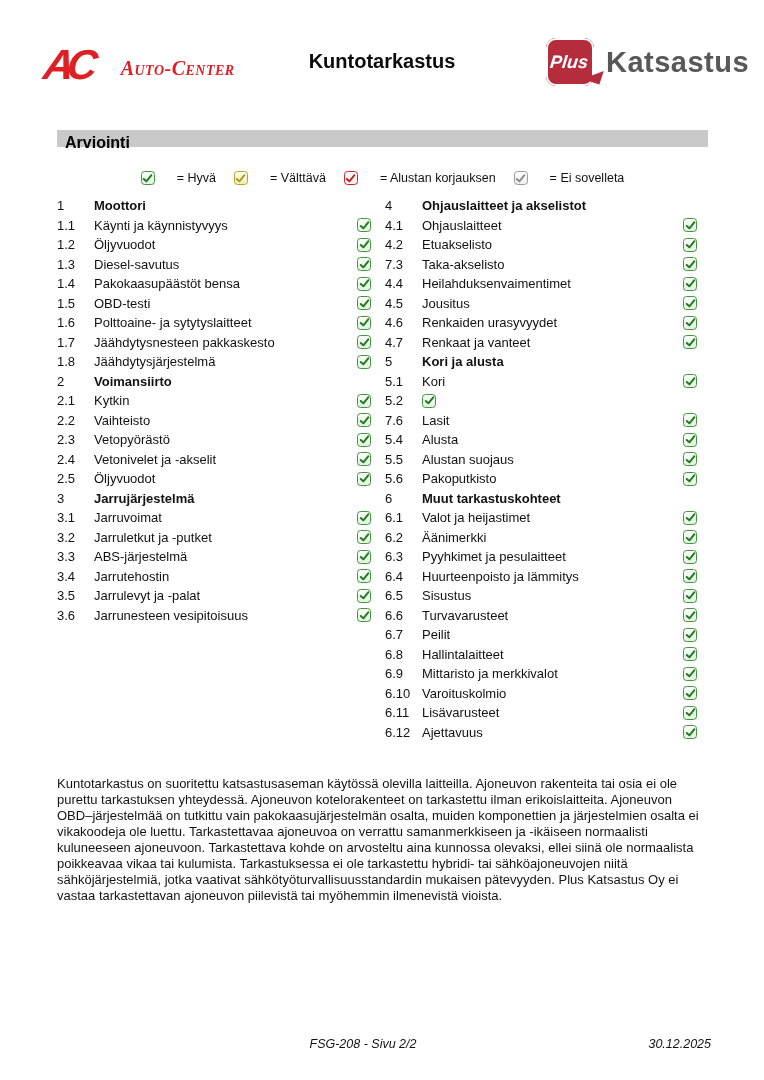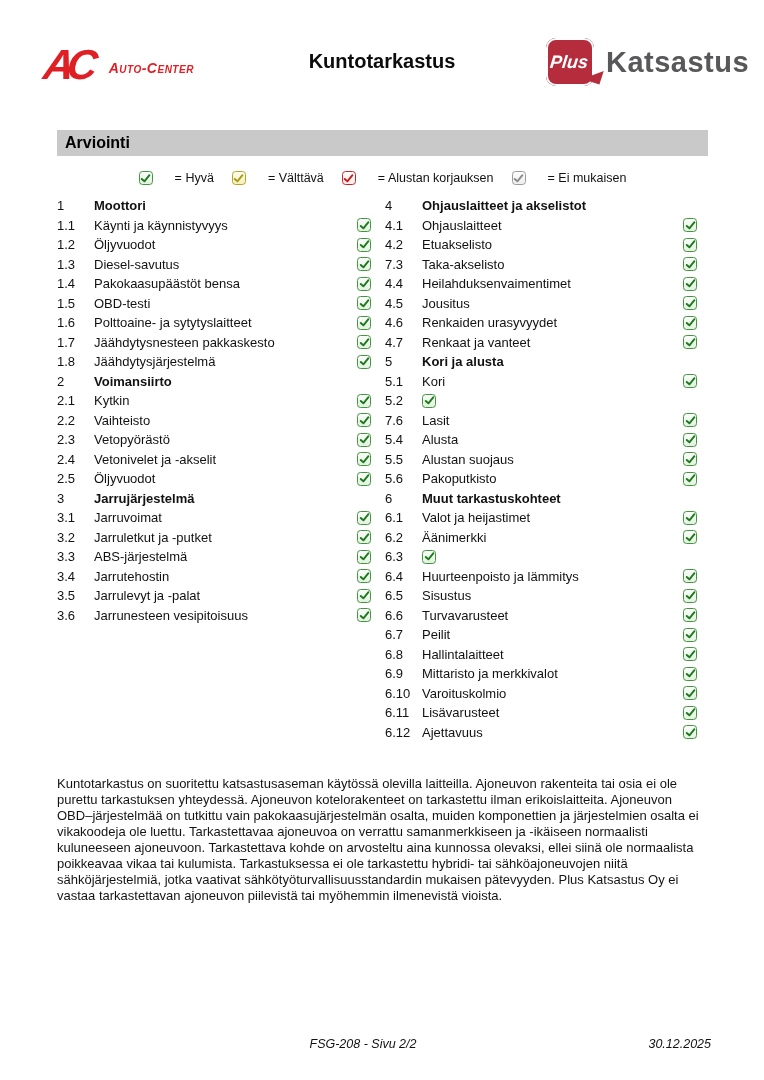"Auto-Center" .ac-name { font-family: none -> Liberation Serif, serif; font-size: 14px -> 20px; margin-left: 8px -> 20px }
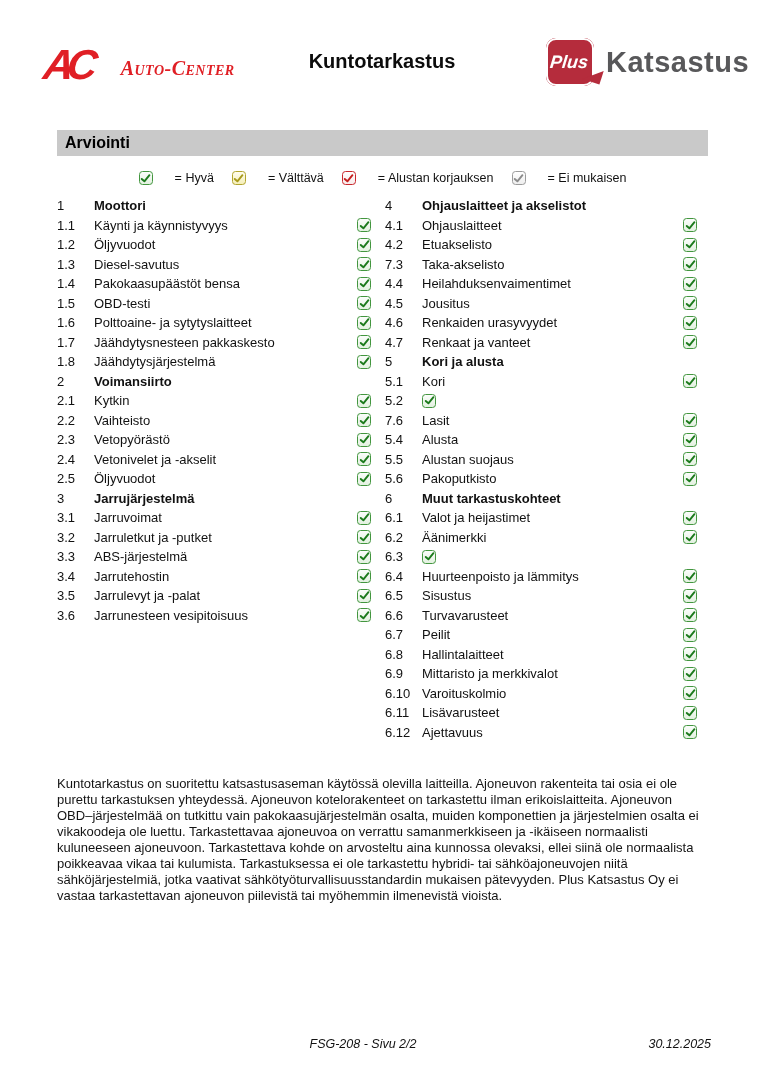"Arviointi" .section-bar { height: 26px -> 17px }
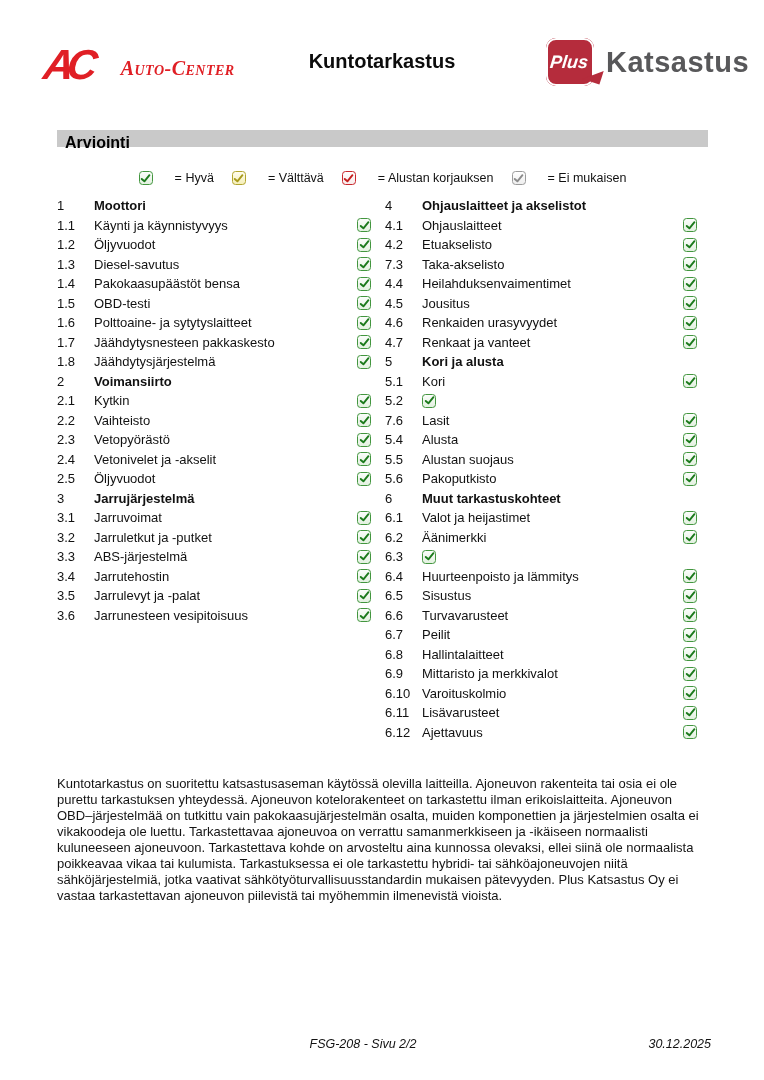"= Ei mukaisen" span { text: mukaisen -> sovelleta }
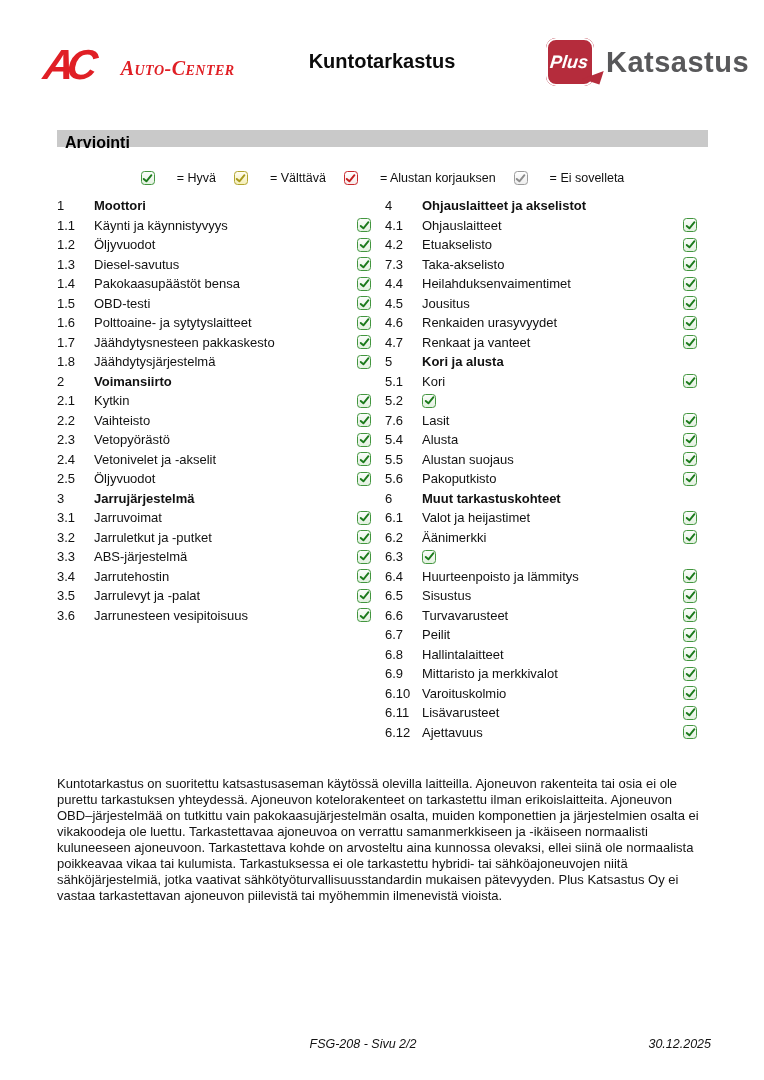"Pyyhkimet ja pesulaitteet" span.label { html: none -> <span>Pyyhkimet ja pesulaitteet</span> }
